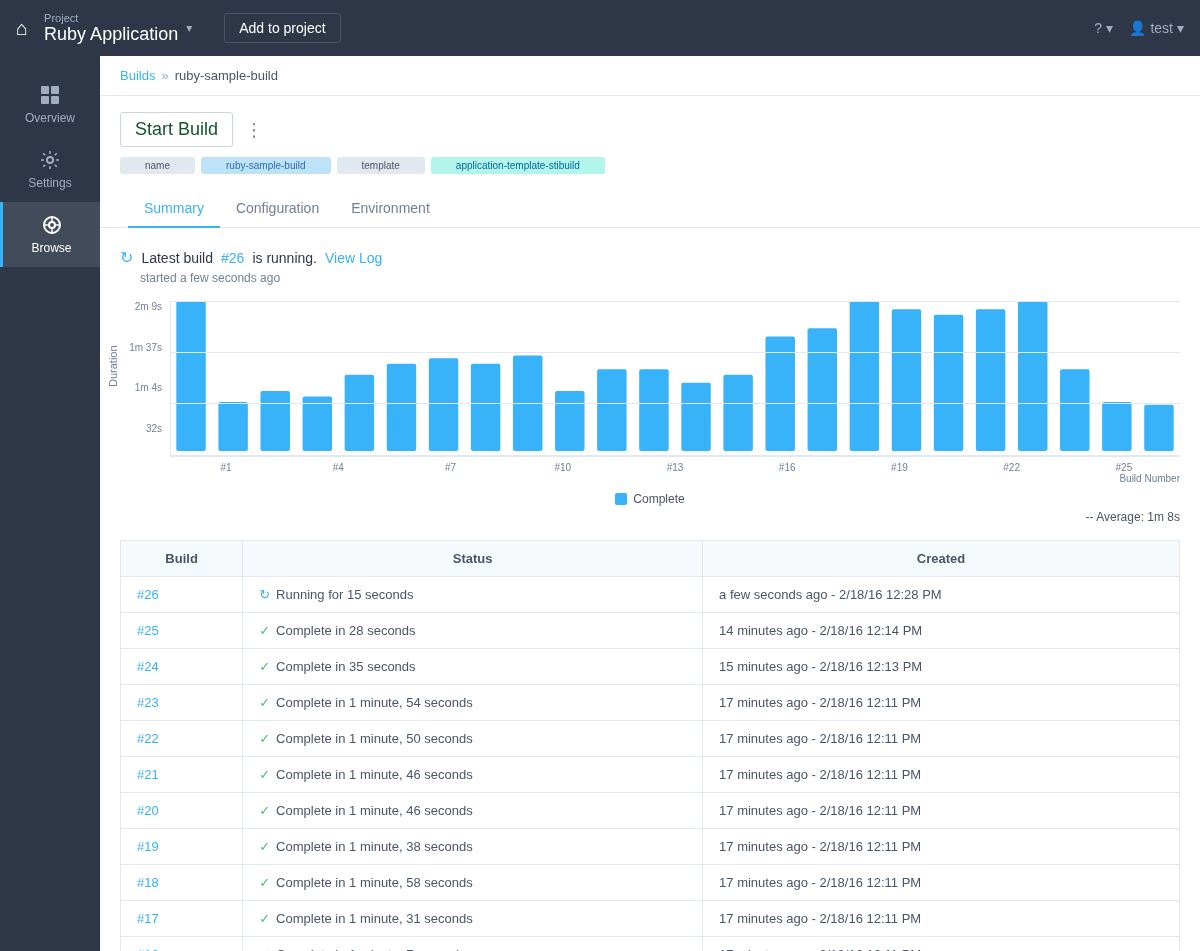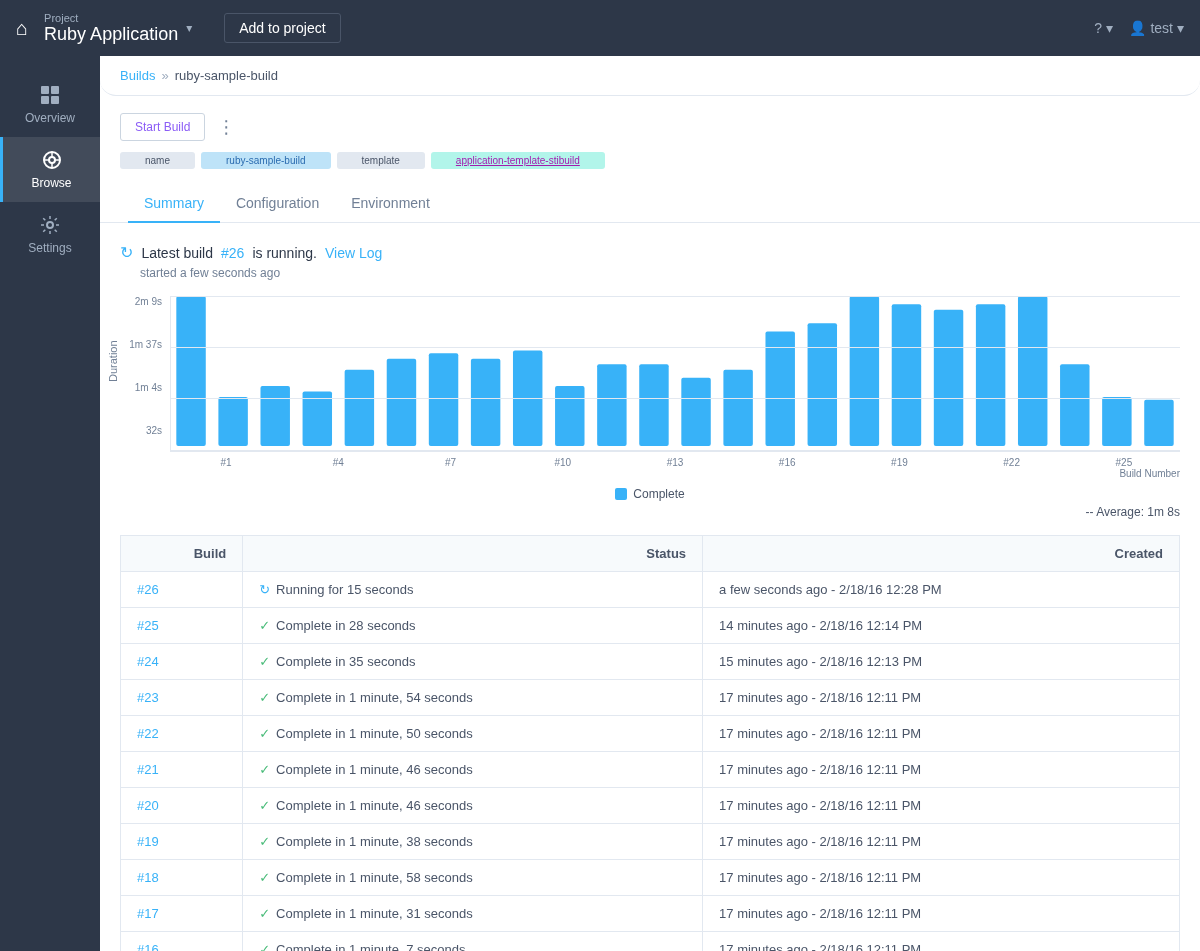"Builds" .breadcrumb { border-radius: 16px -> none }
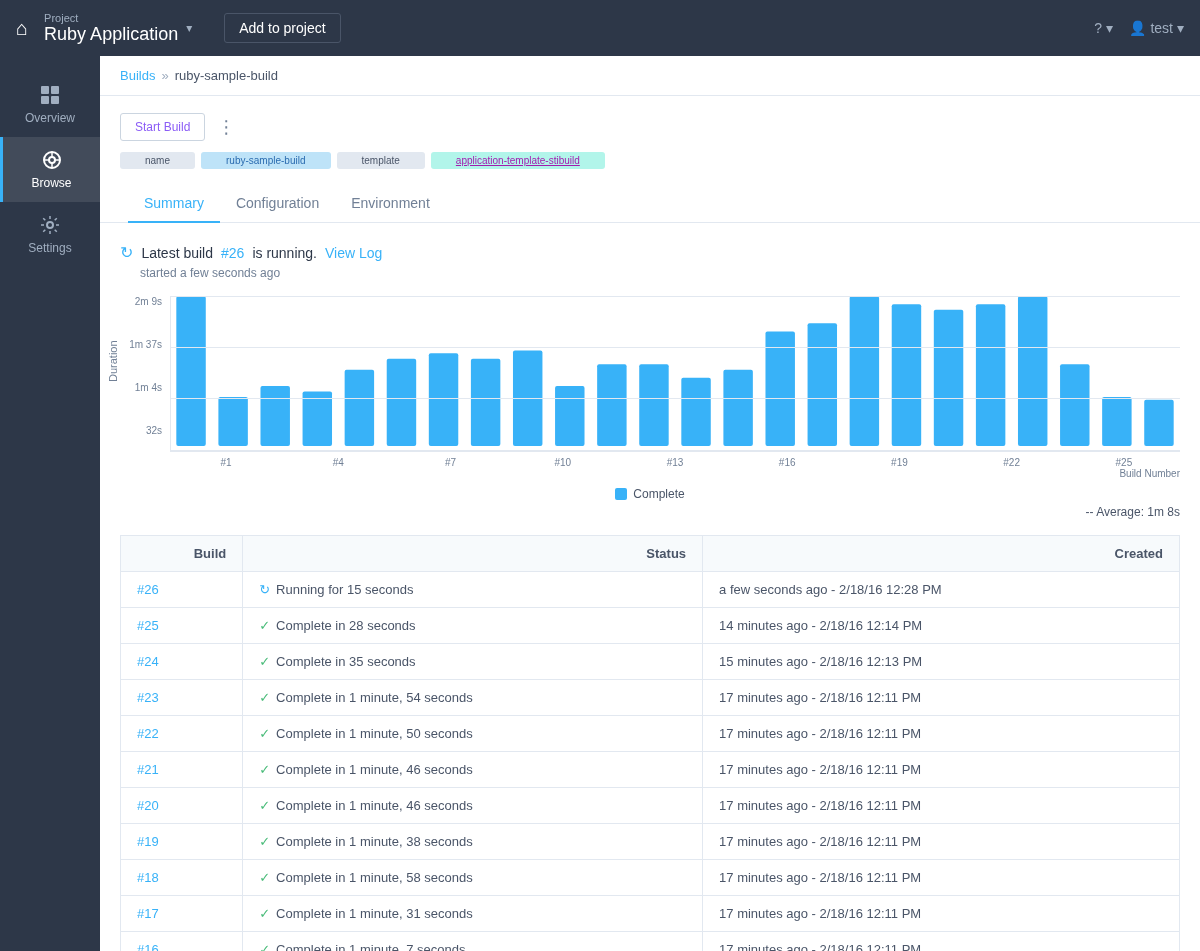"Start Build" .start-build-btn { color: #8b5cf6 -> #14532d; font-size: 12px -> 18px }
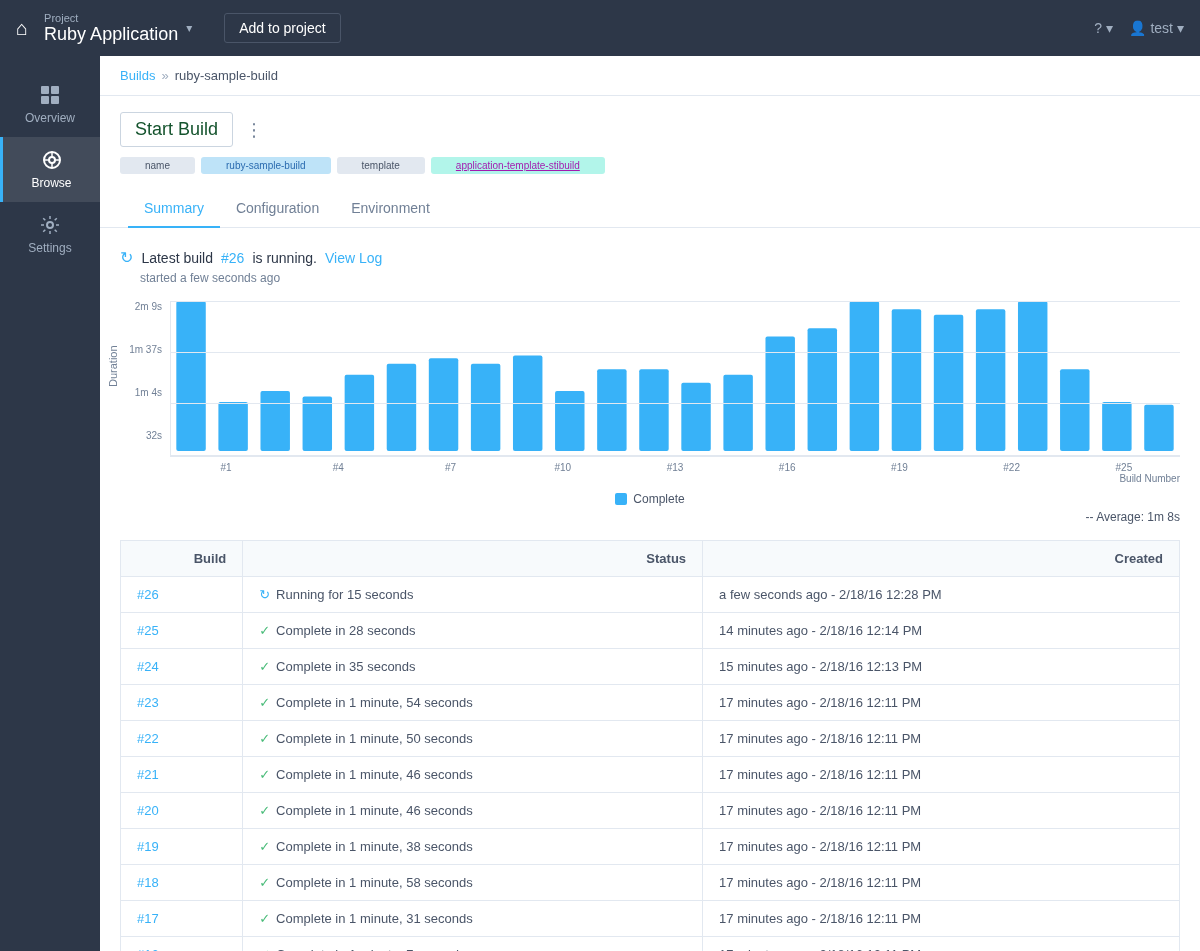"application-template-stibuild" .tag-value-teal { color: #a21caf -> #0369a1; text-decoration: underline -> none }
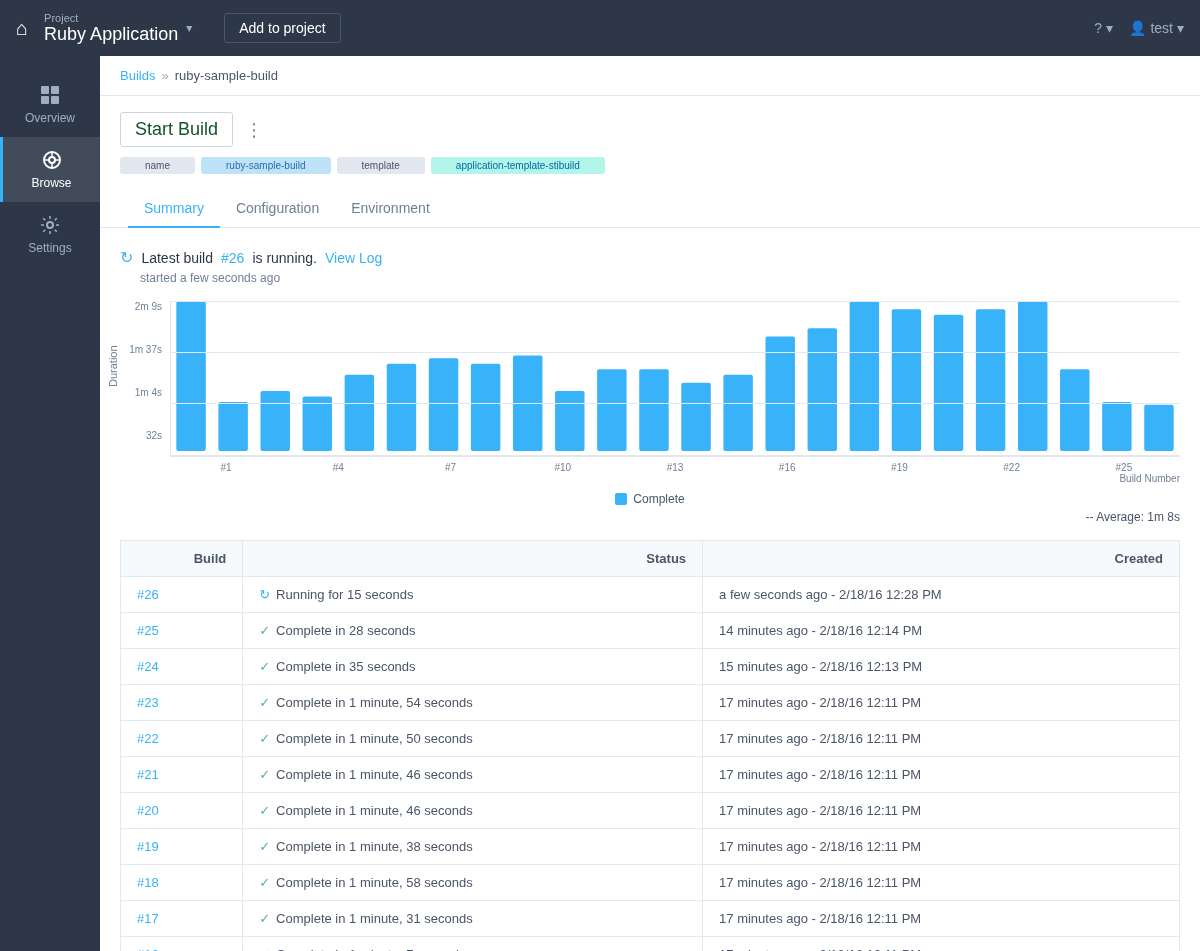"Browse" div.sidebar-item { order: before "Settings" -> after "Settings" }
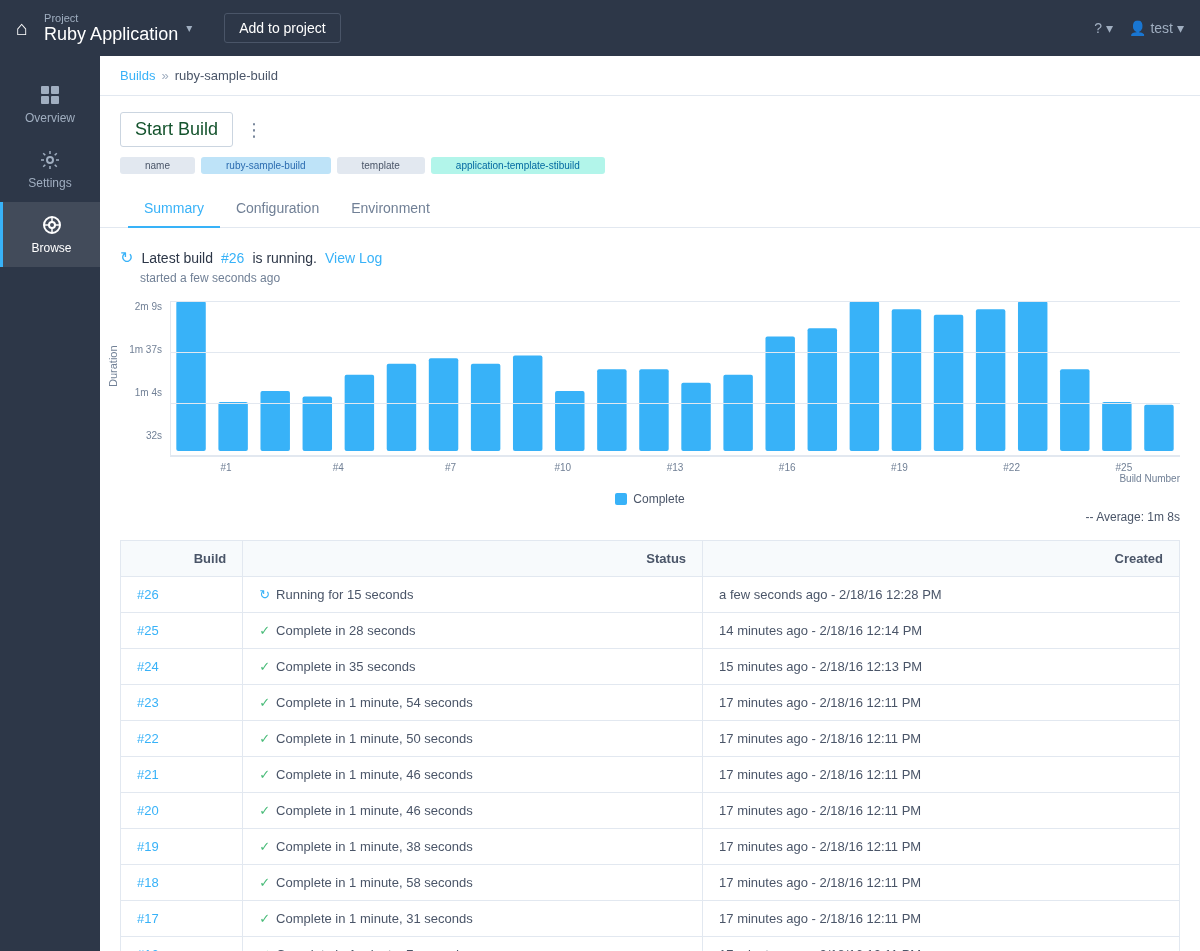"2m 9s" div { bottom: 19px -> 26px }
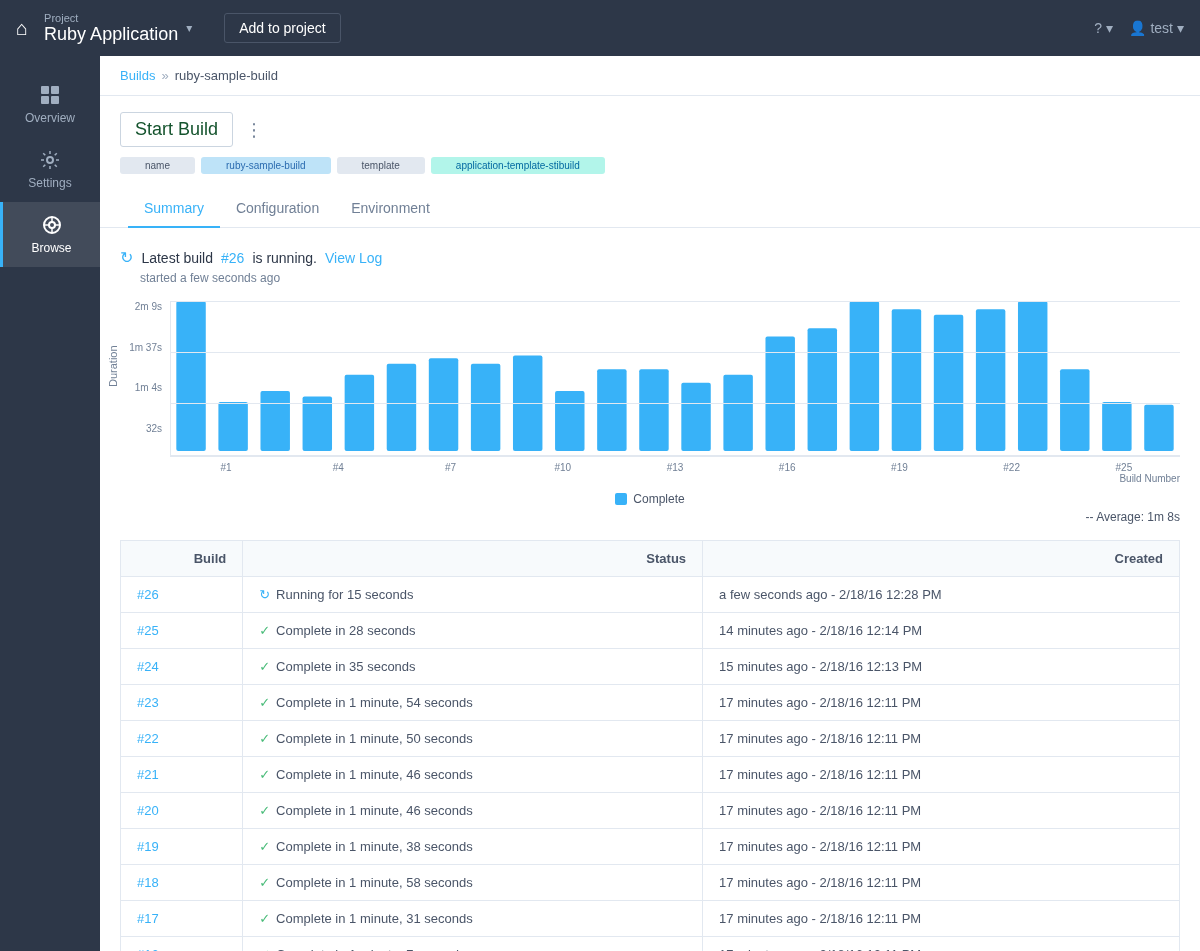"Build" .builds-table th { text-align: right -> center }
